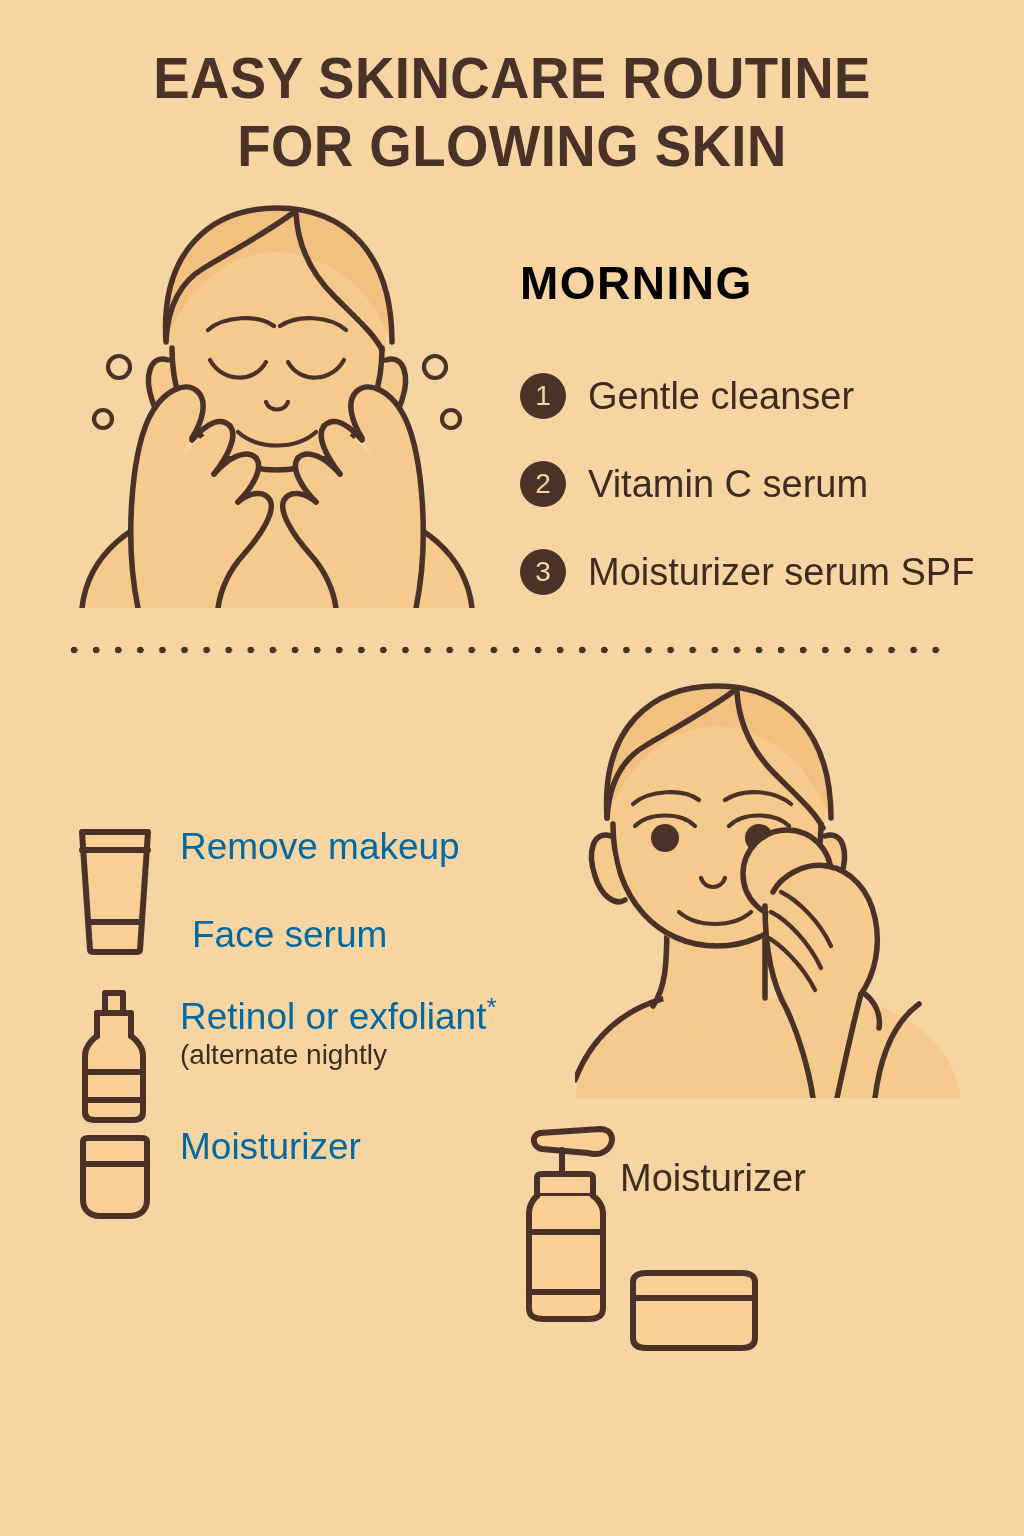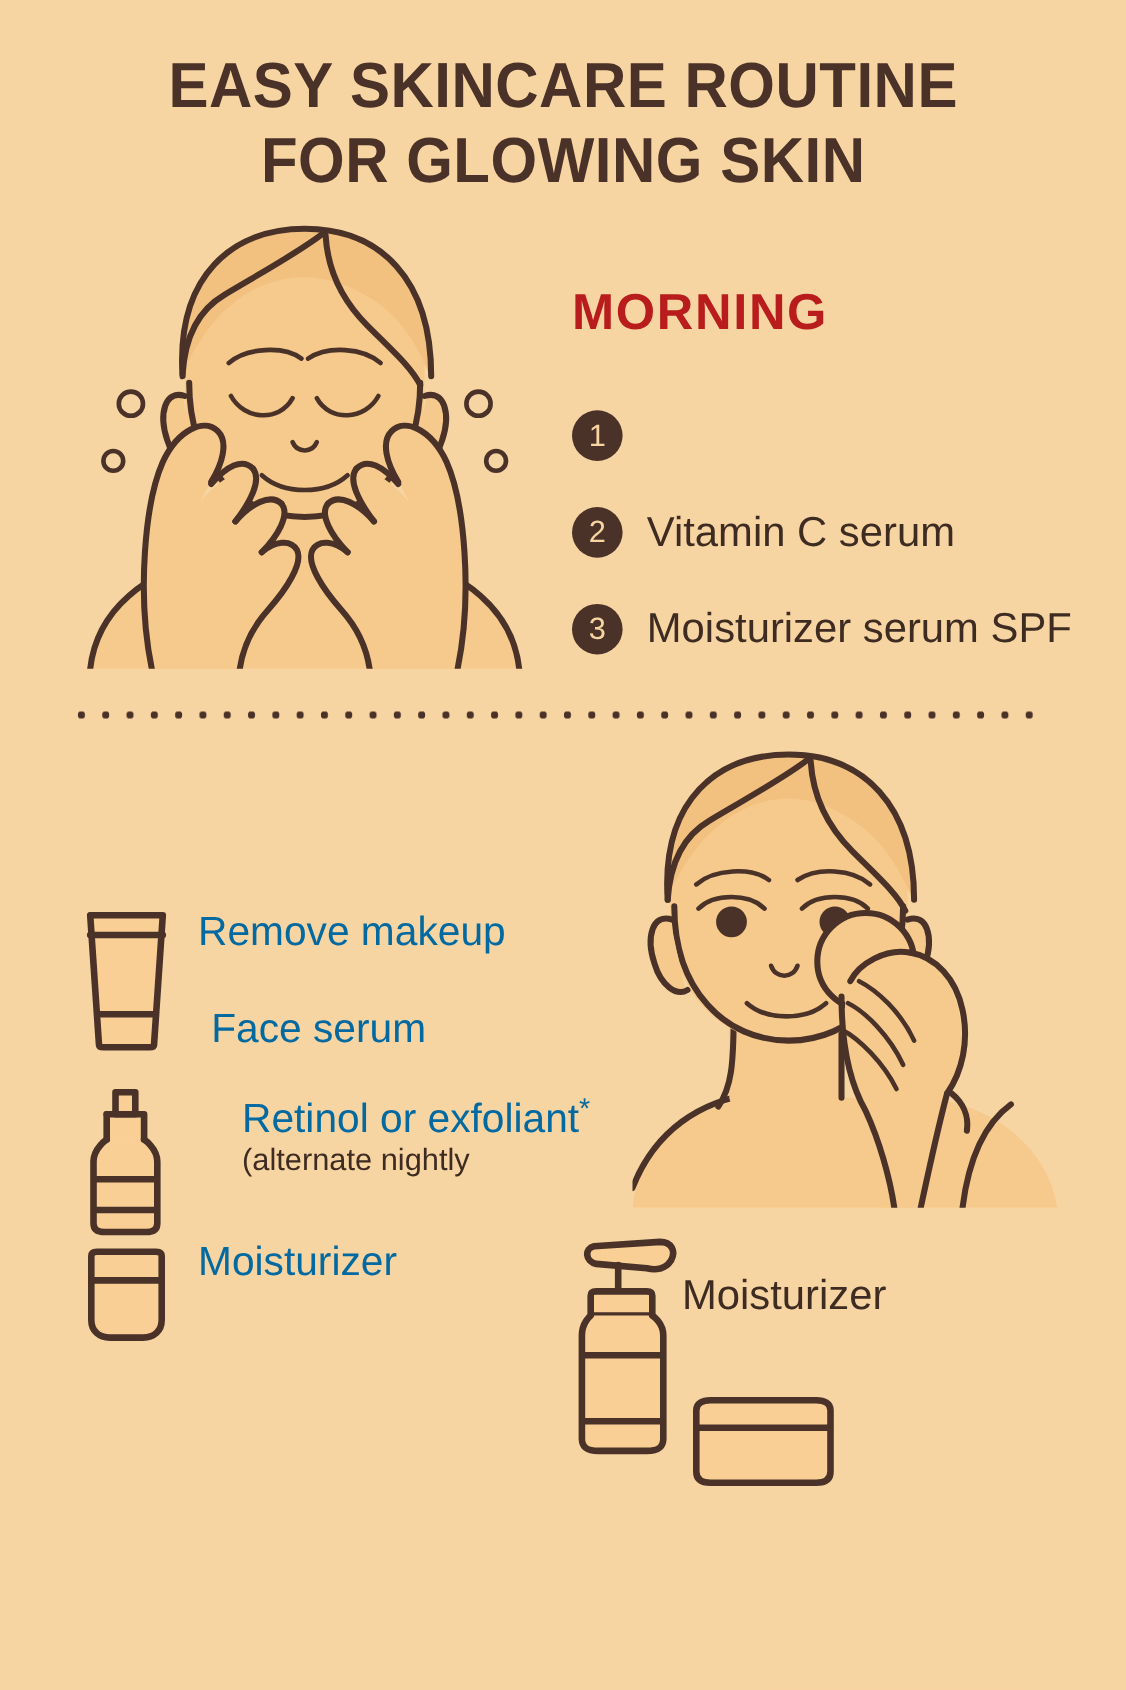"MORNING" .heading { color: #b91c1c -> #000000 }
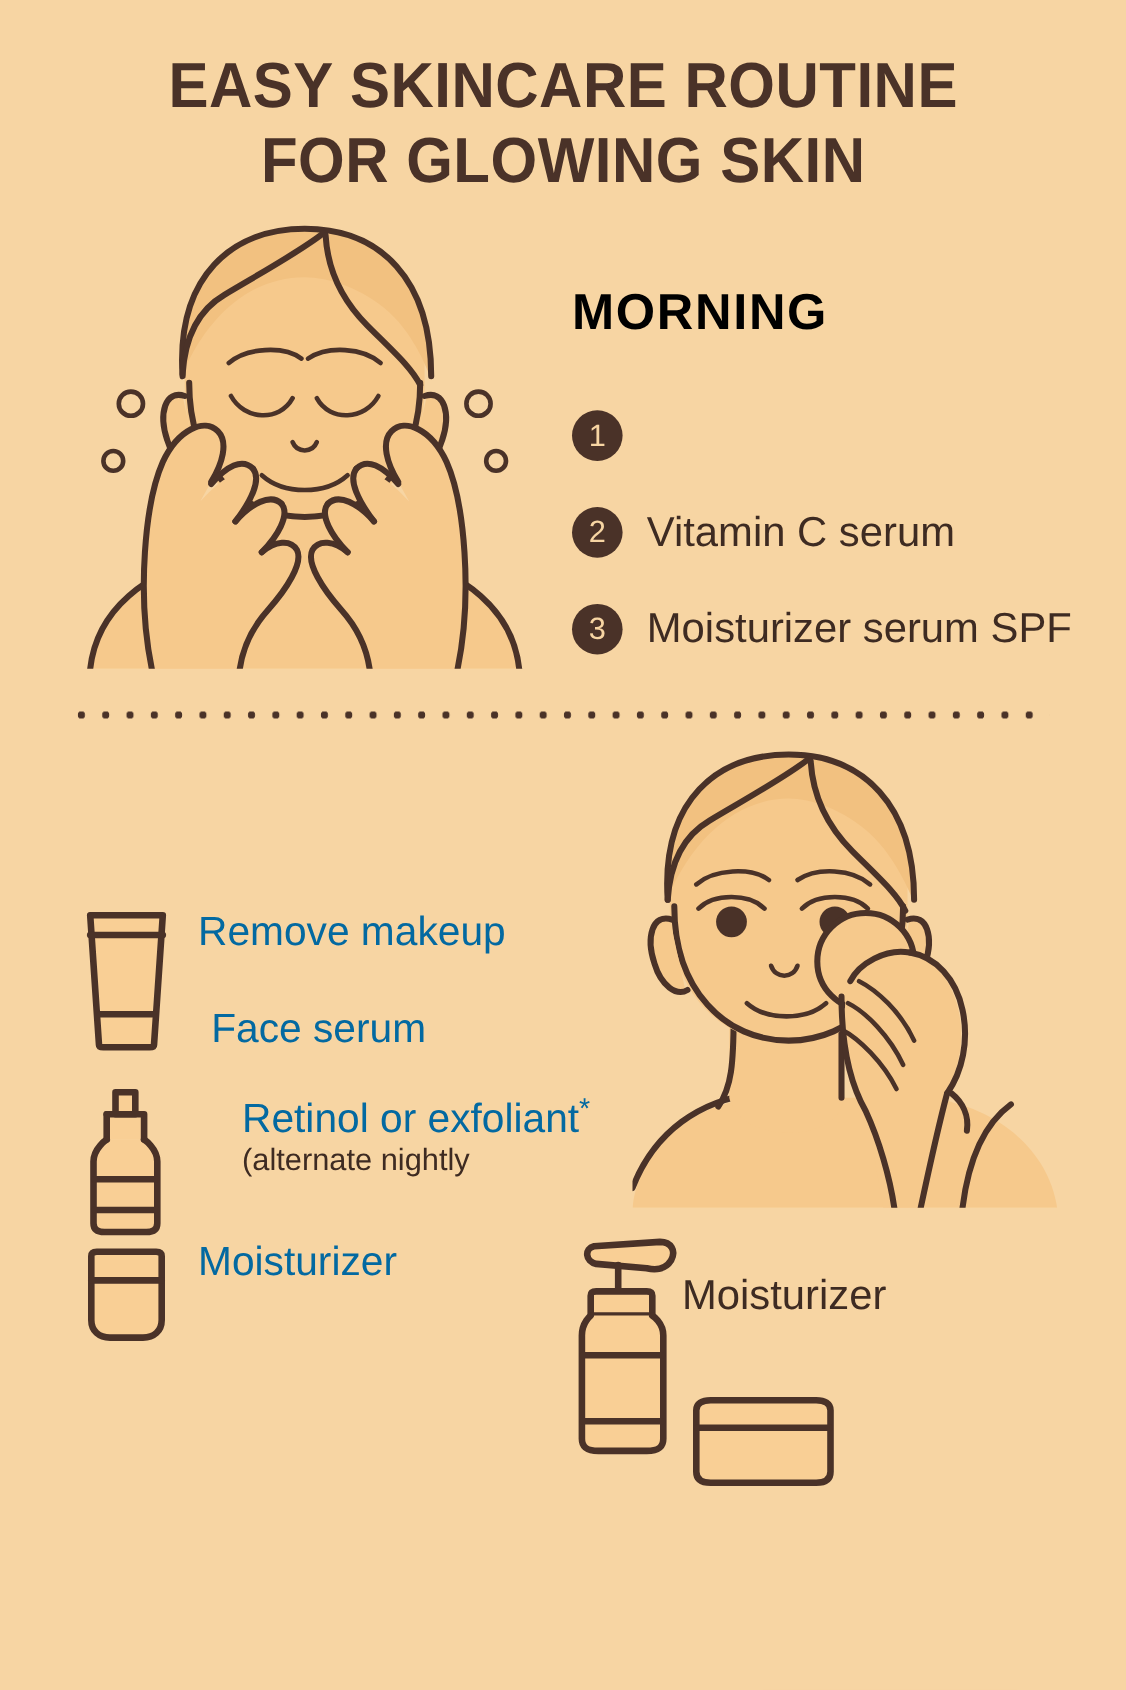"Gentle cleanser" div.m-label { html: none -> <div>Gentle cleanser</div> }
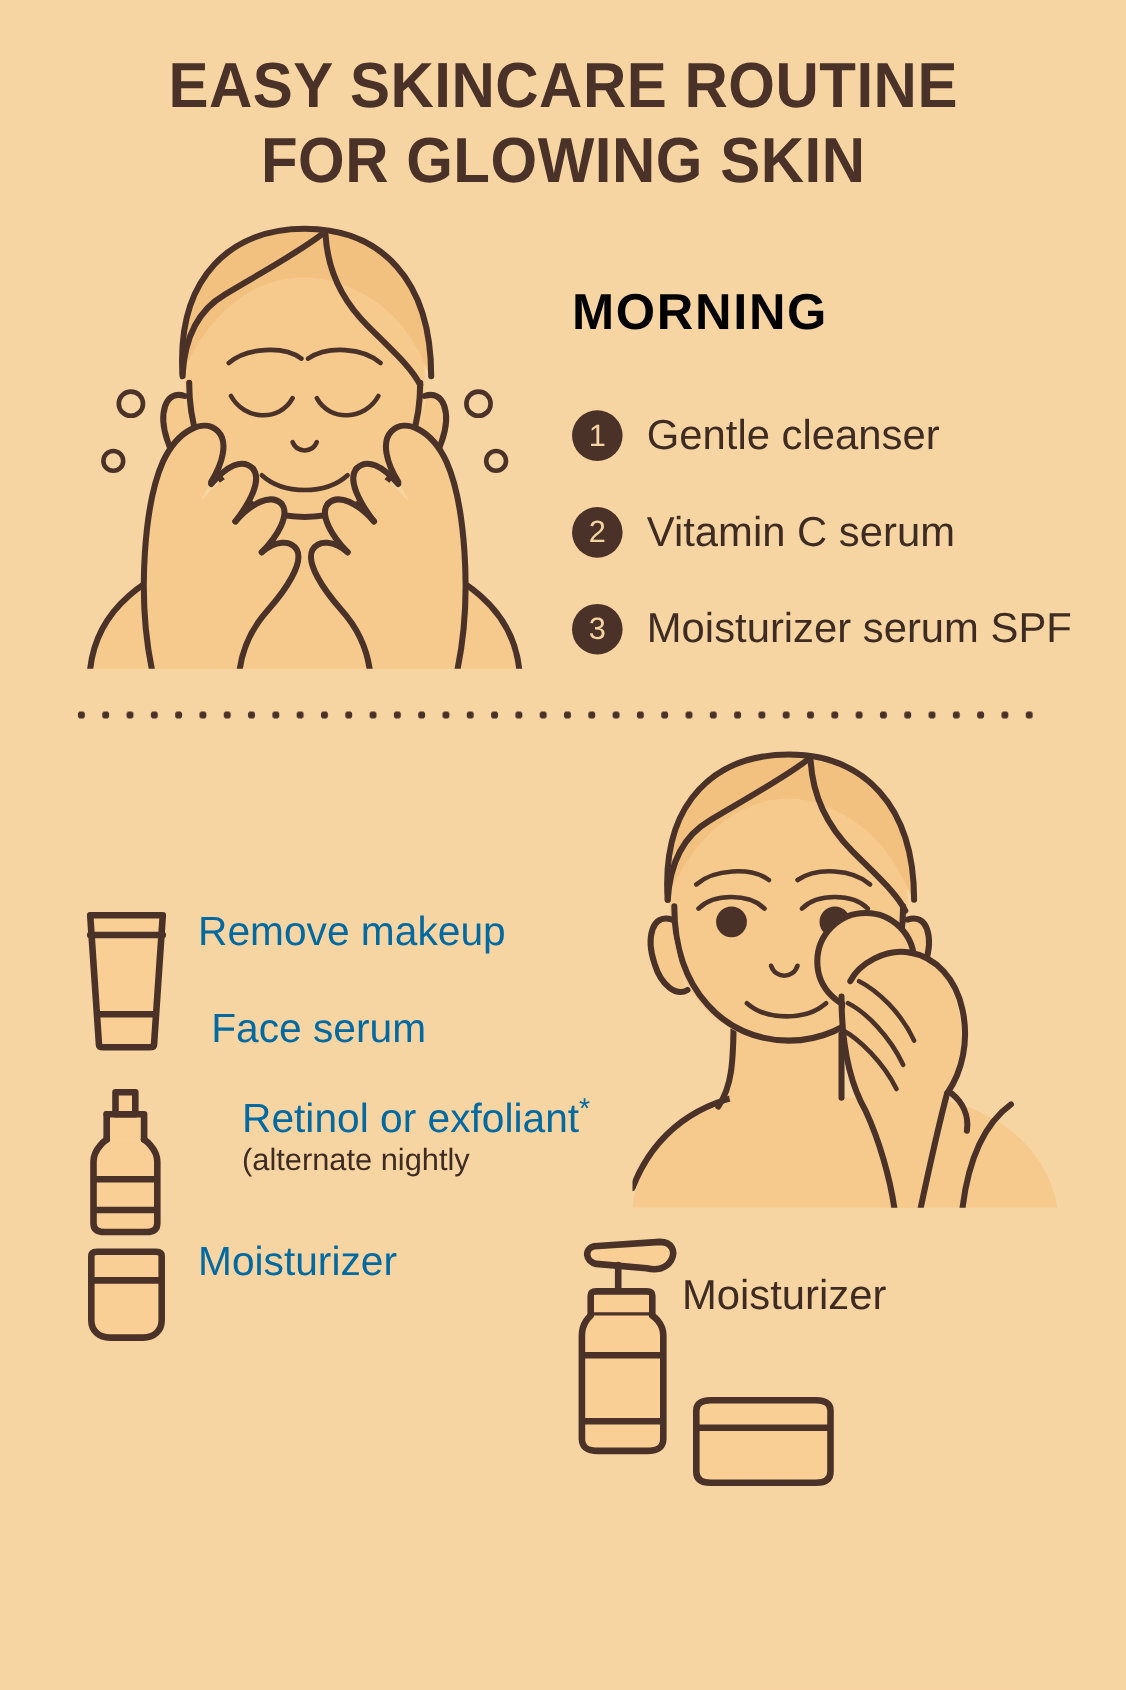"Retinol or exfoliant*" #e-row-2 { gap: 40px -> none }
